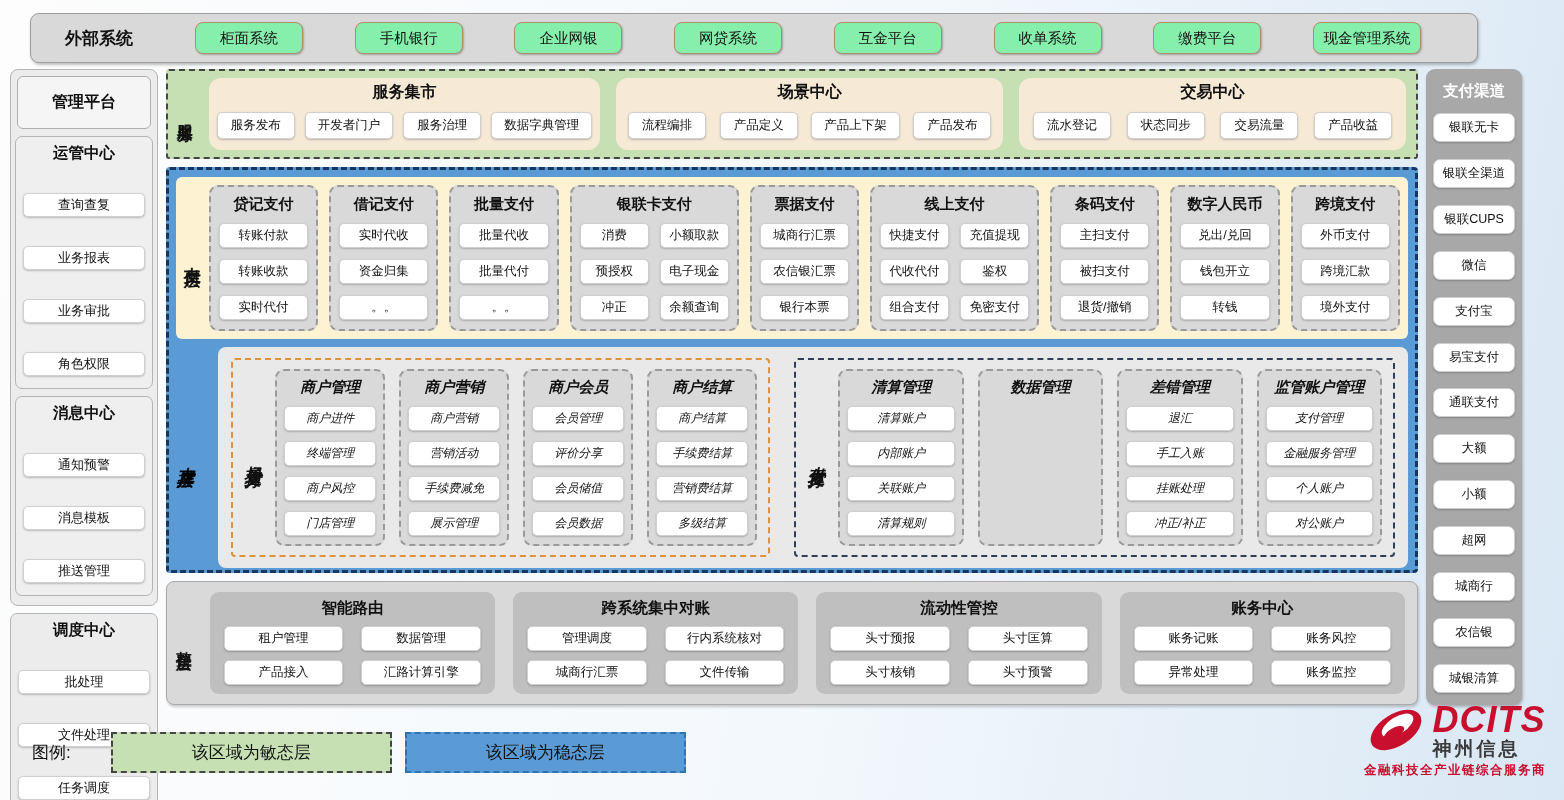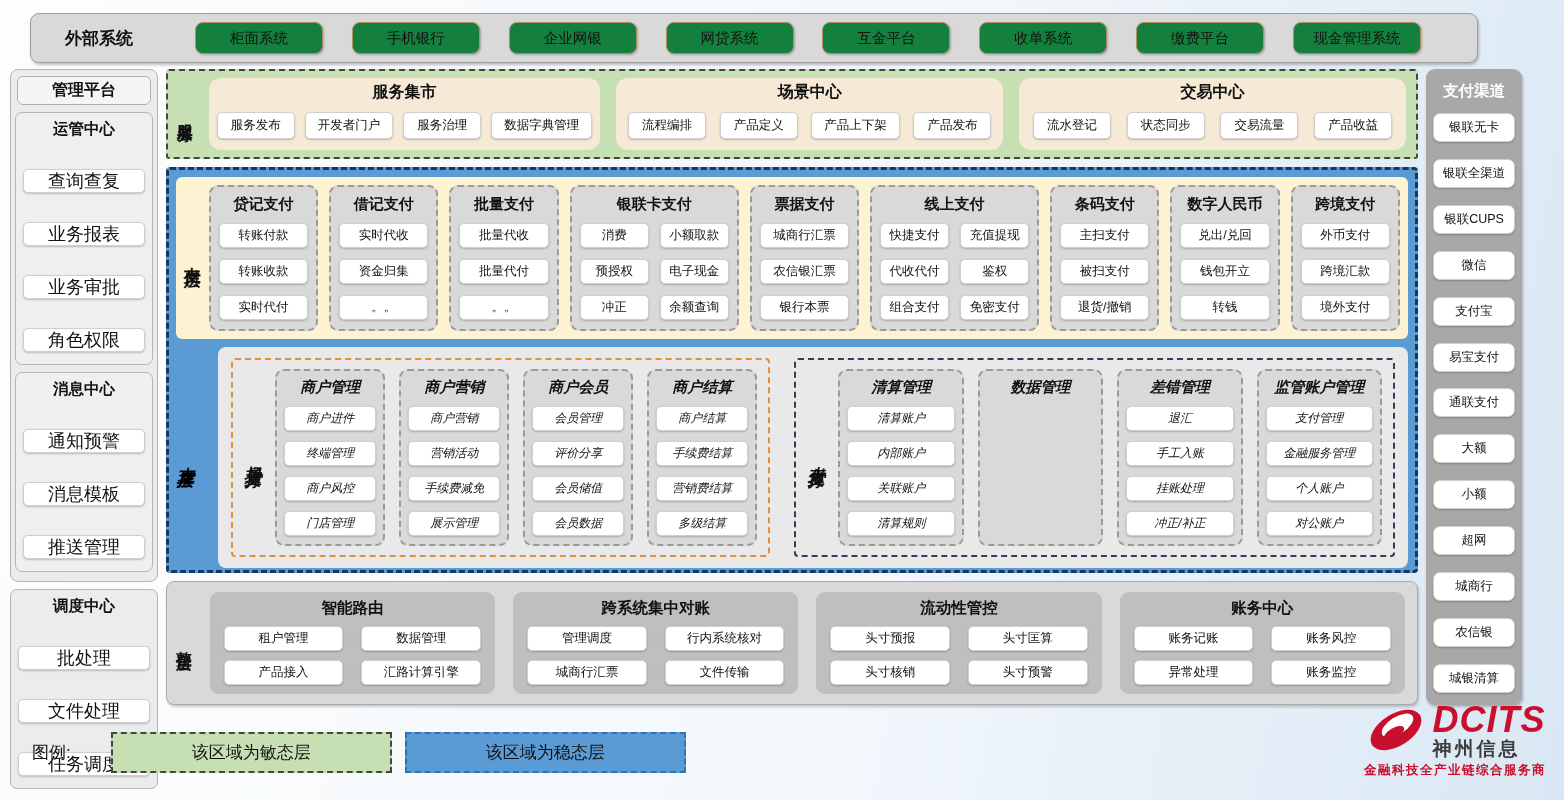"柜面系统" .tan-btn { background: #15803d -> #86efac; width: 128px -> 108px }
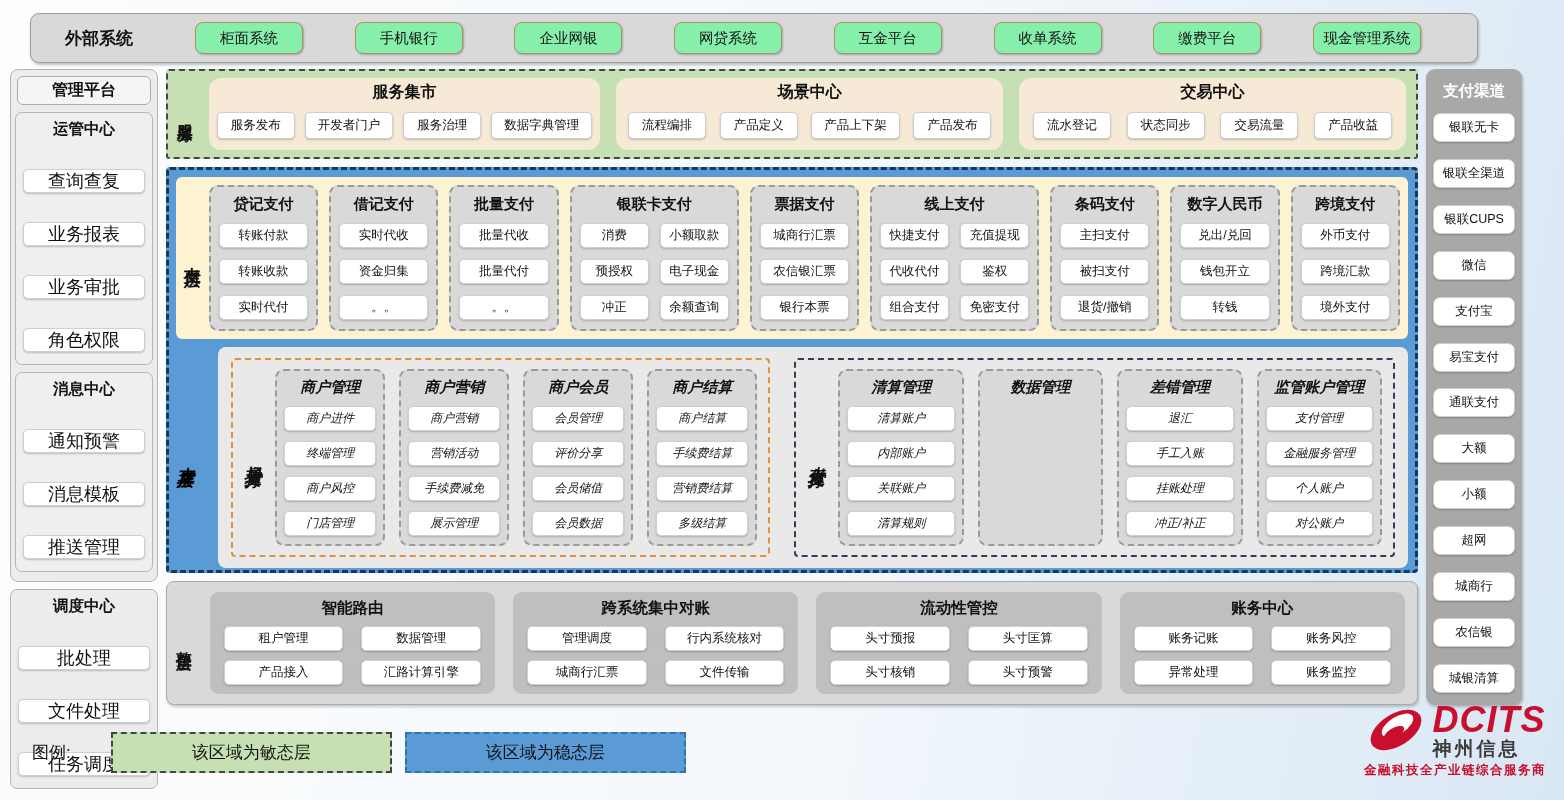"管理平台" .mgmt-title { padding: 3px 0 -> 15px 0 }
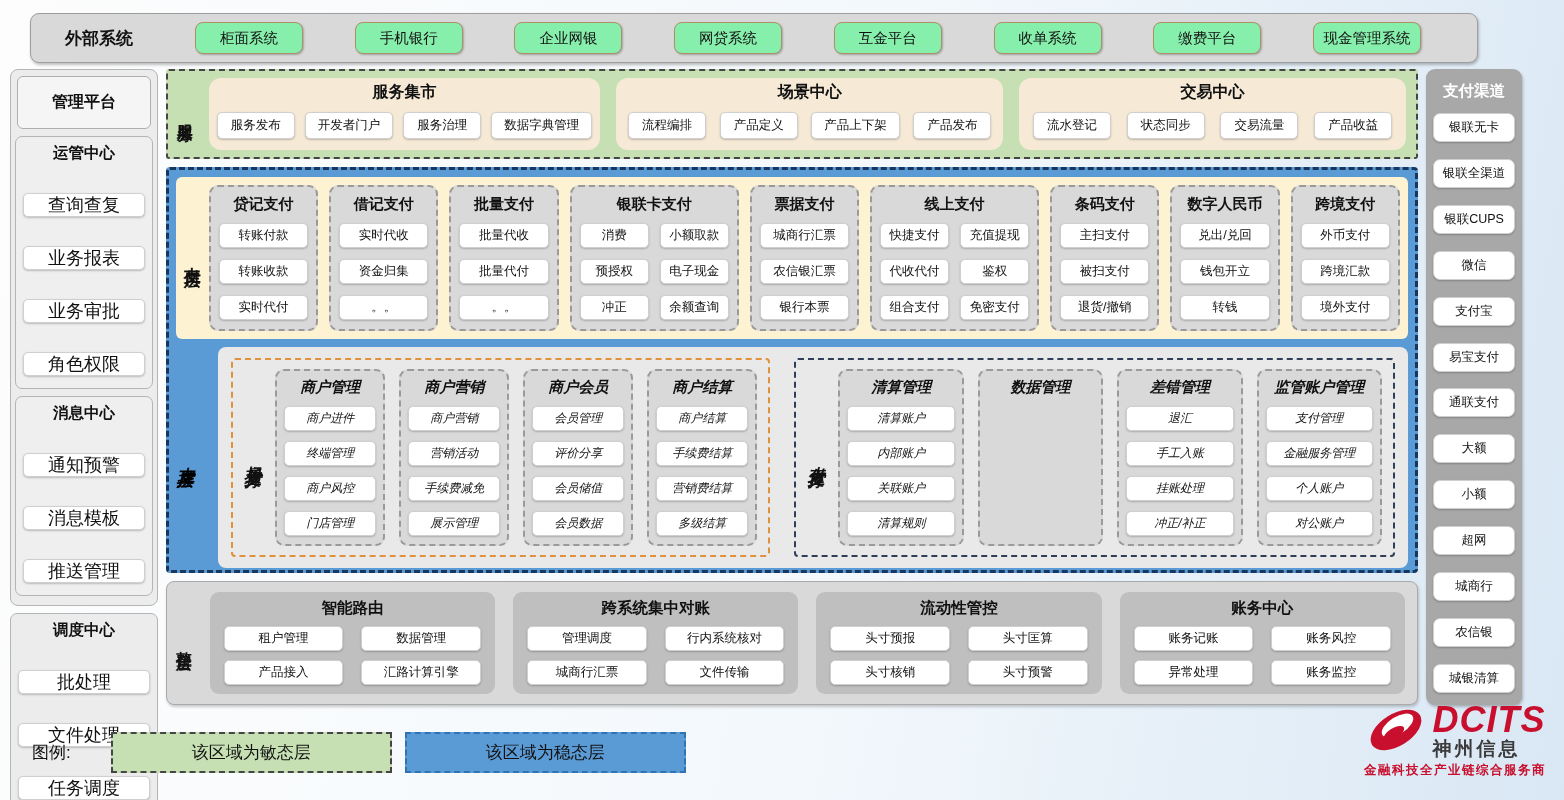"查询查复" .side-btn { font-size: 18px -> 13px }
